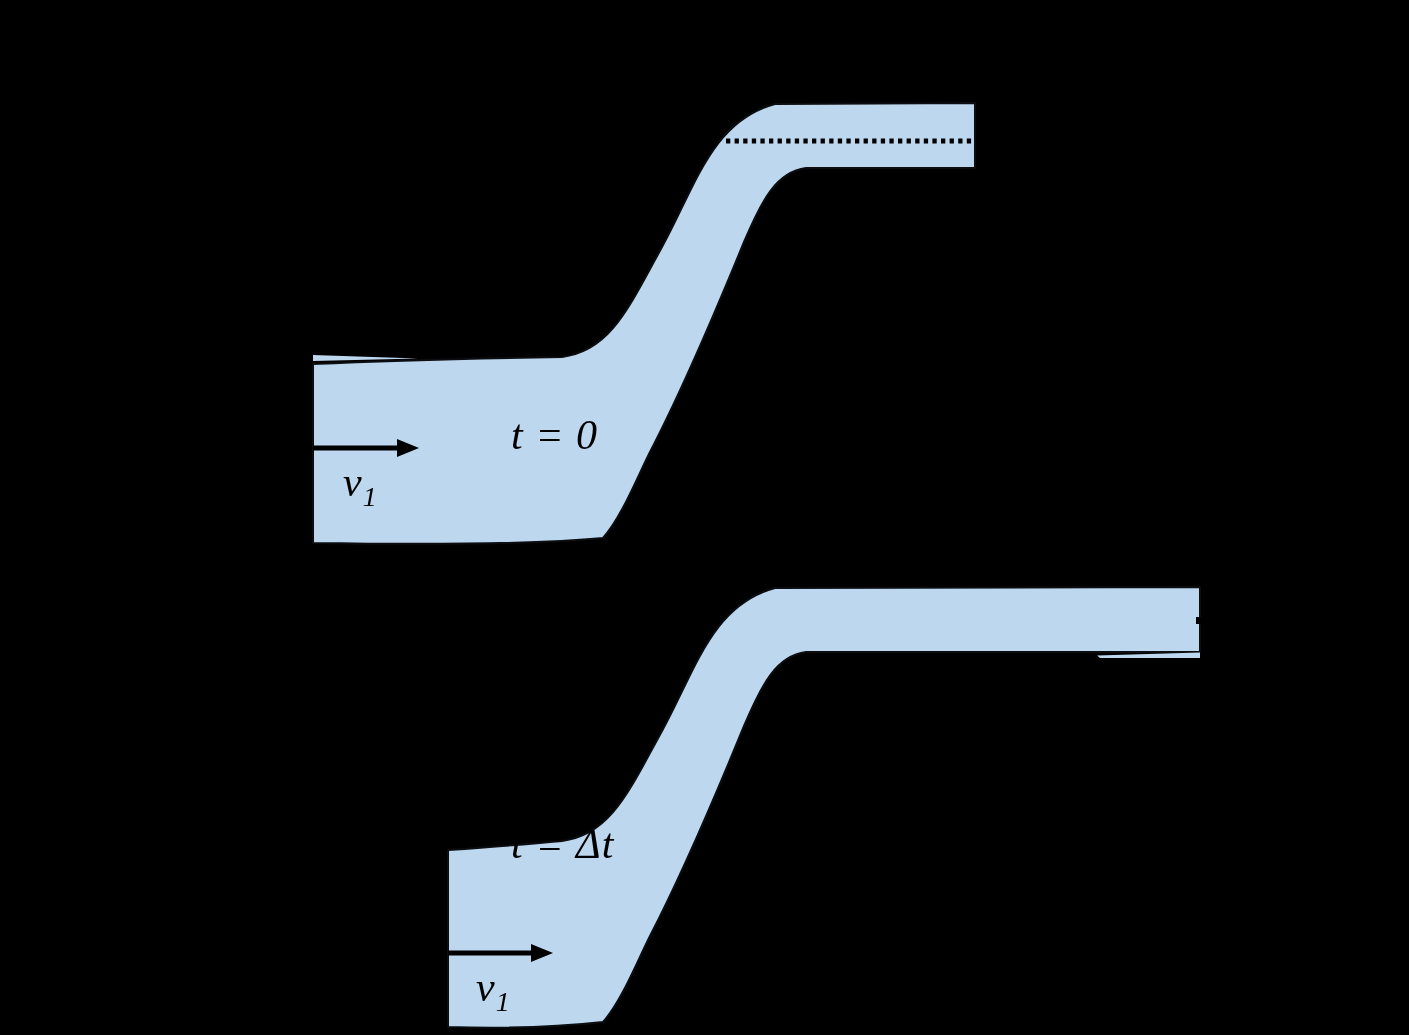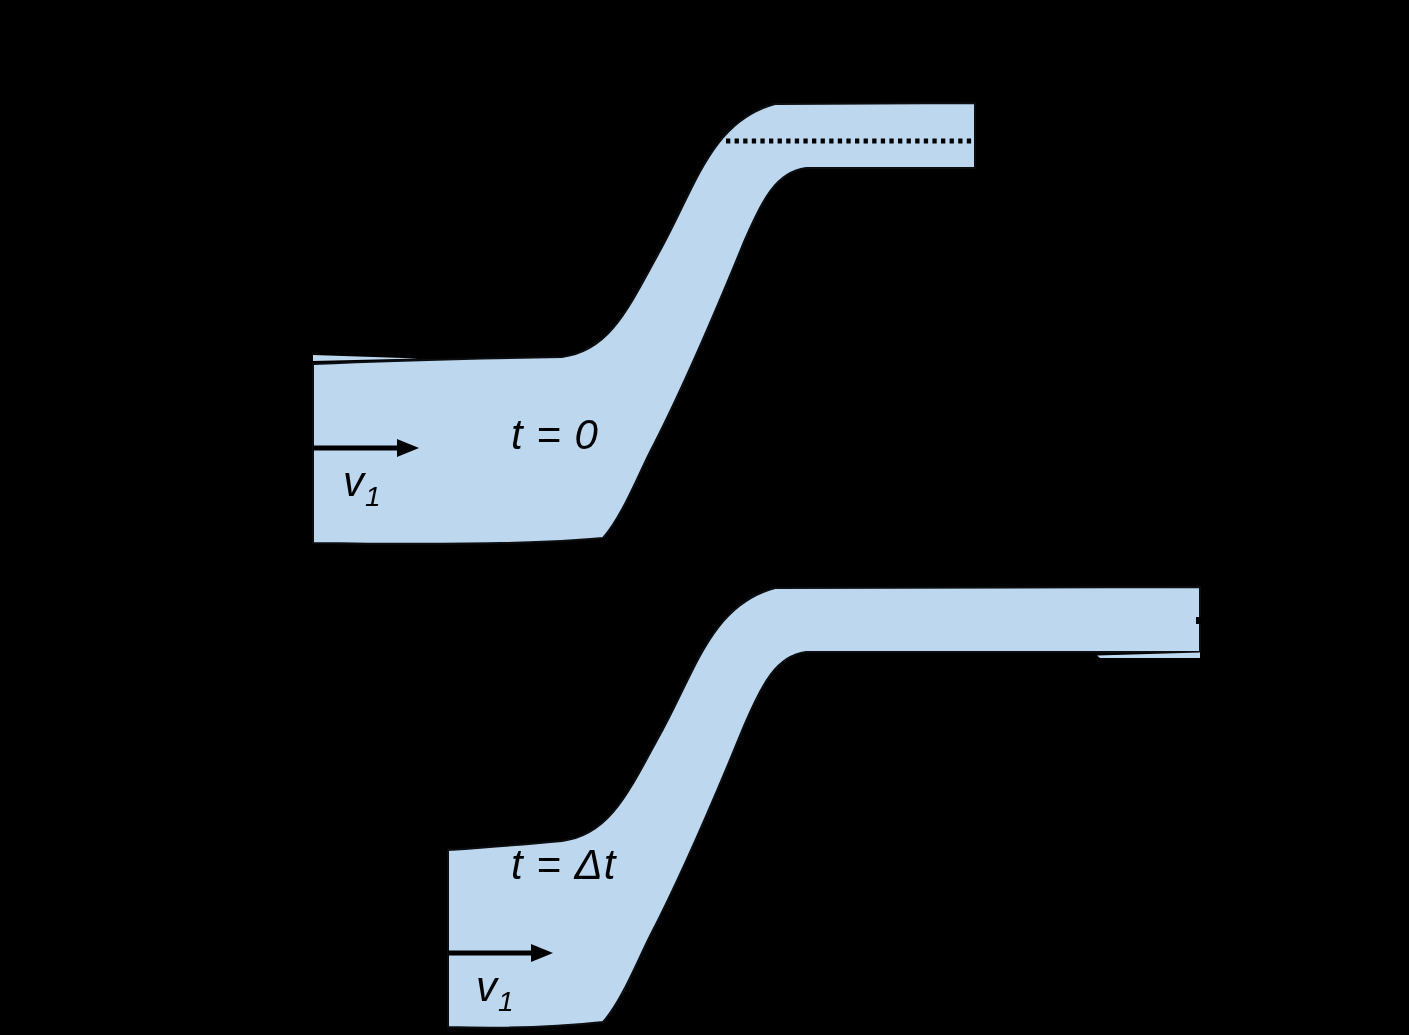"t = 0" .mathlabel { font-family: Liberation Sans, sans-serif -> Liberation Serif, serif }
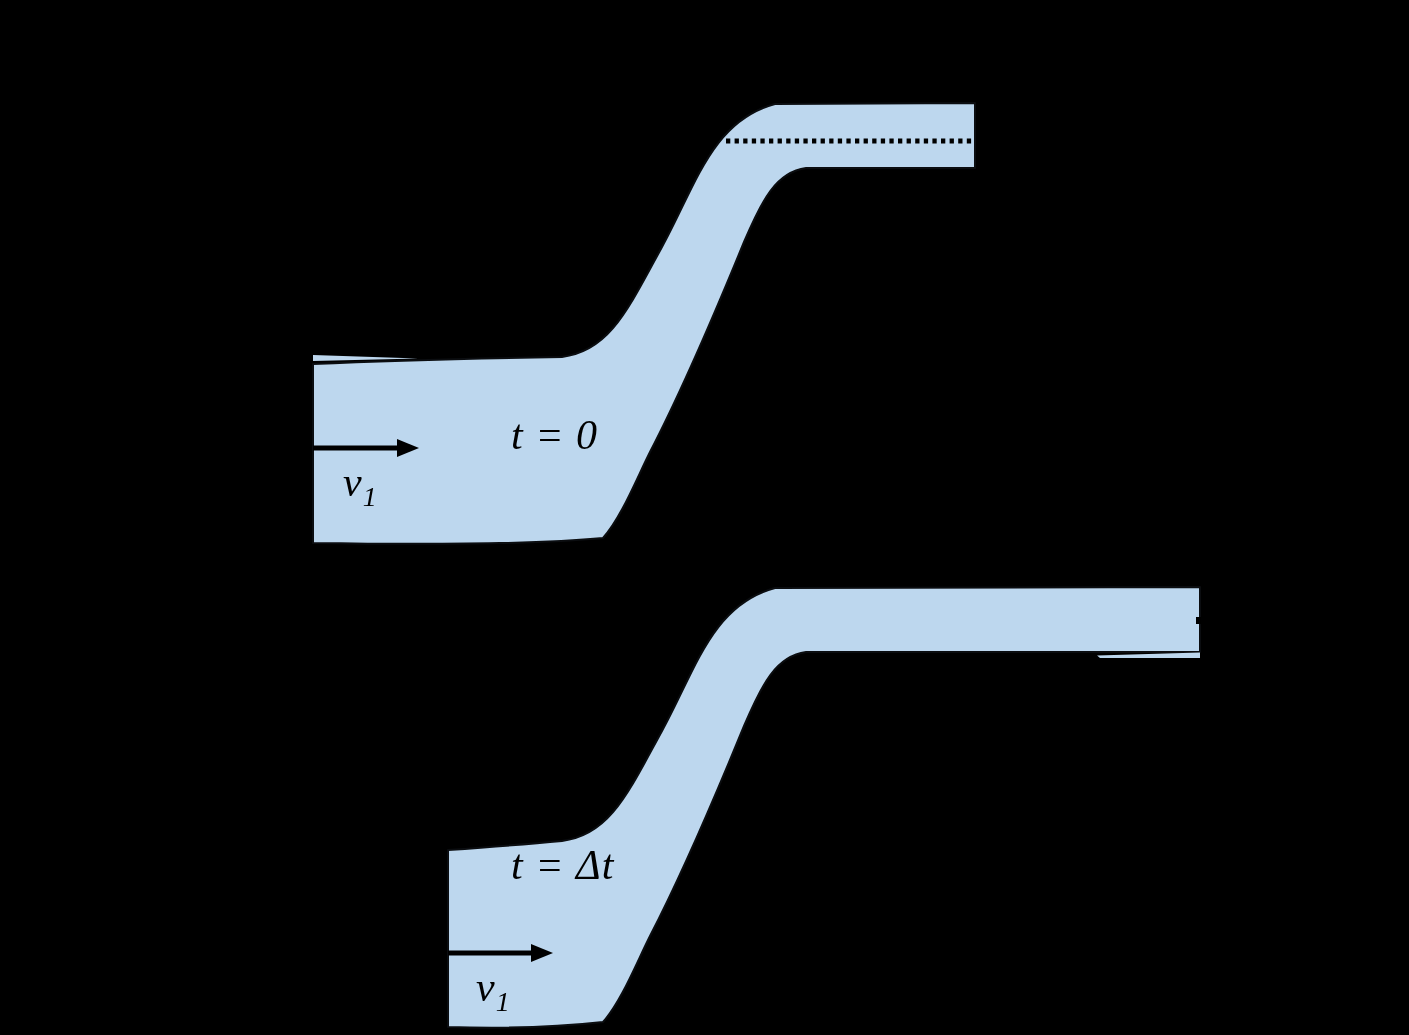"t = Δt" .dt-time { top: 844px -> 823px }
